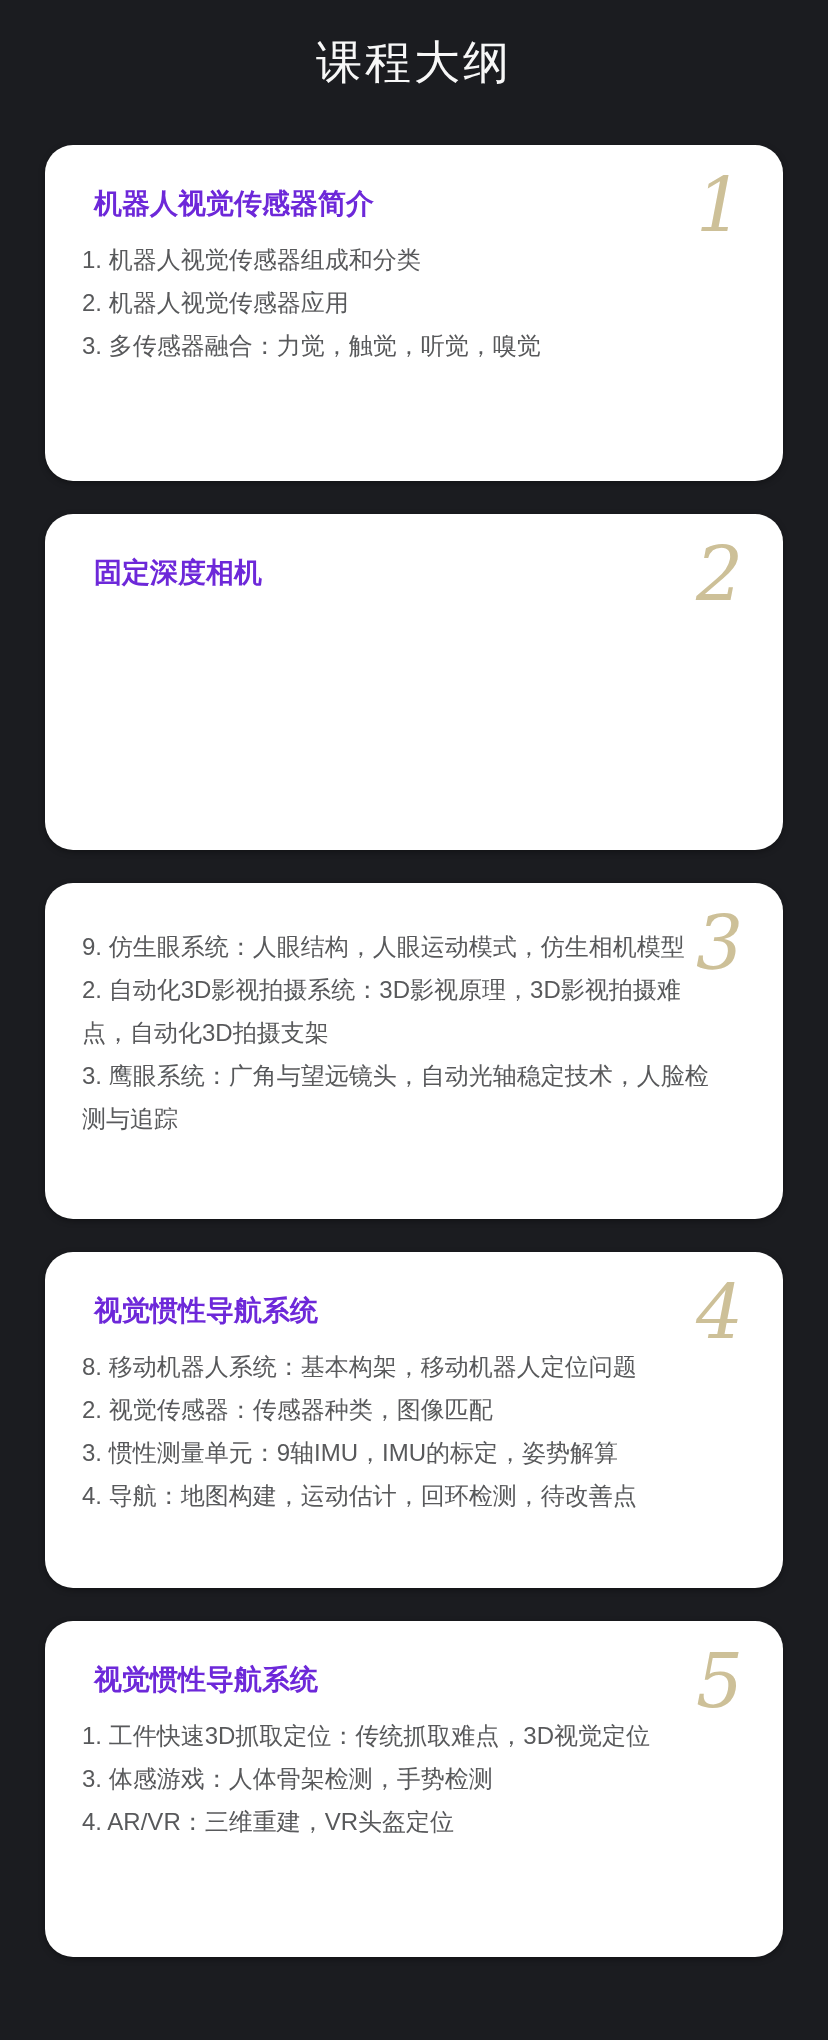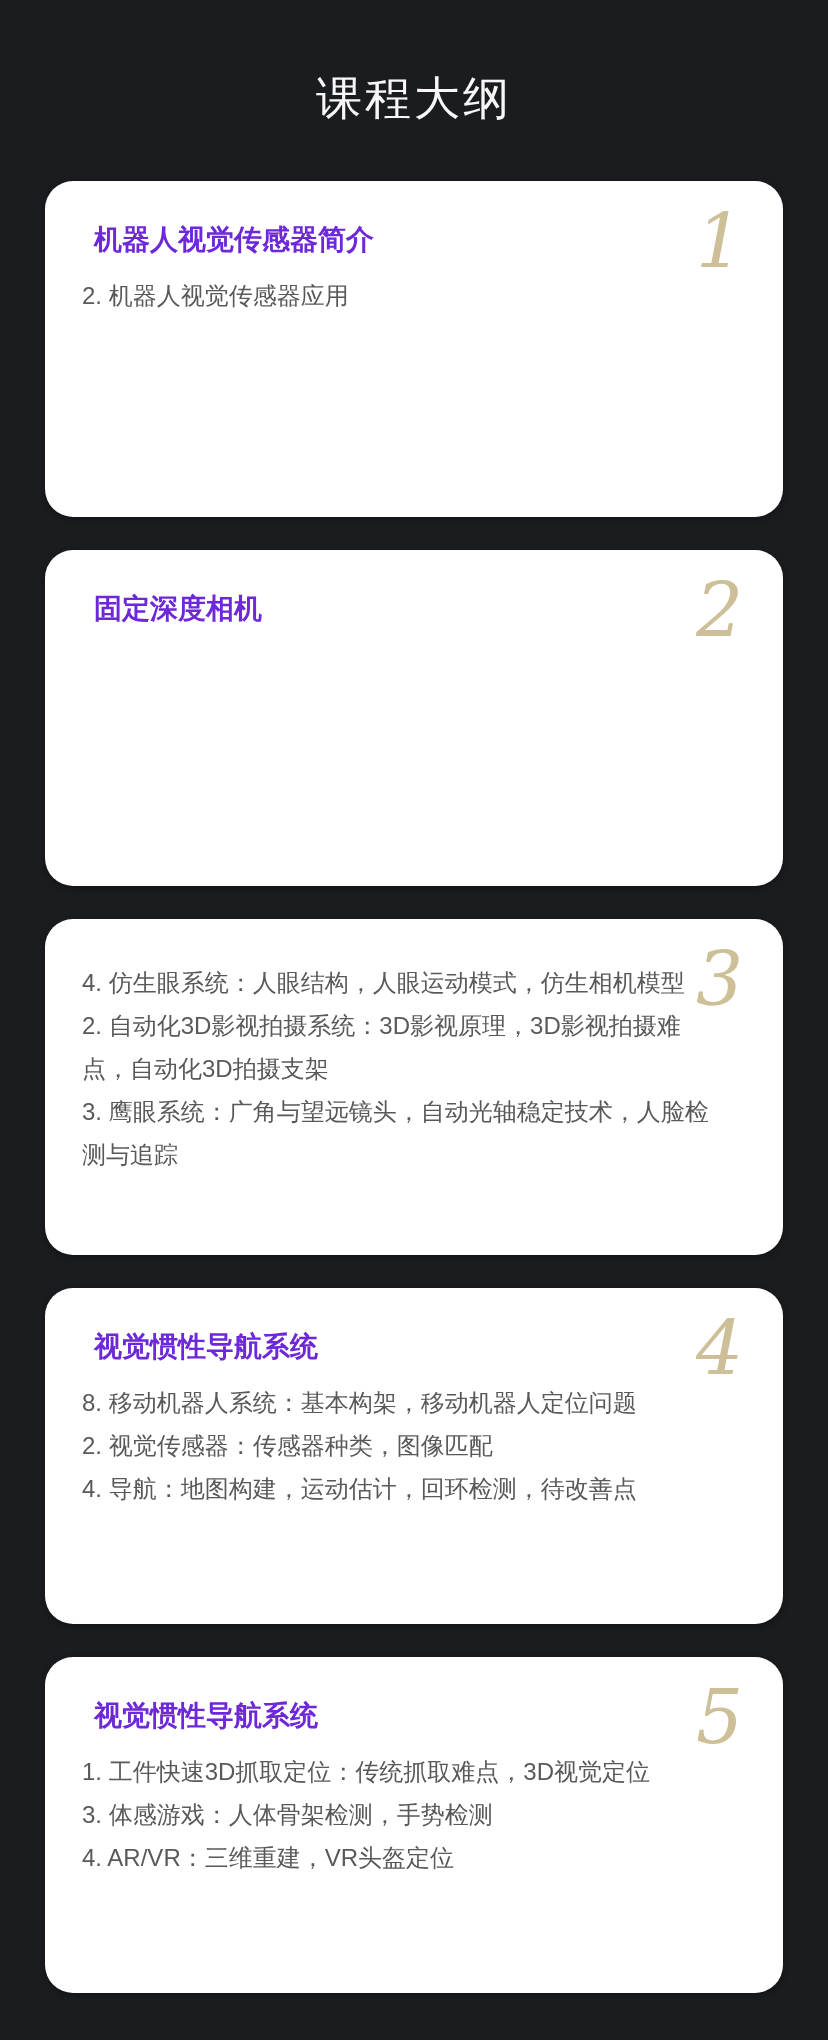"课程大纲" .page-title { margin-top: 36px -> none }
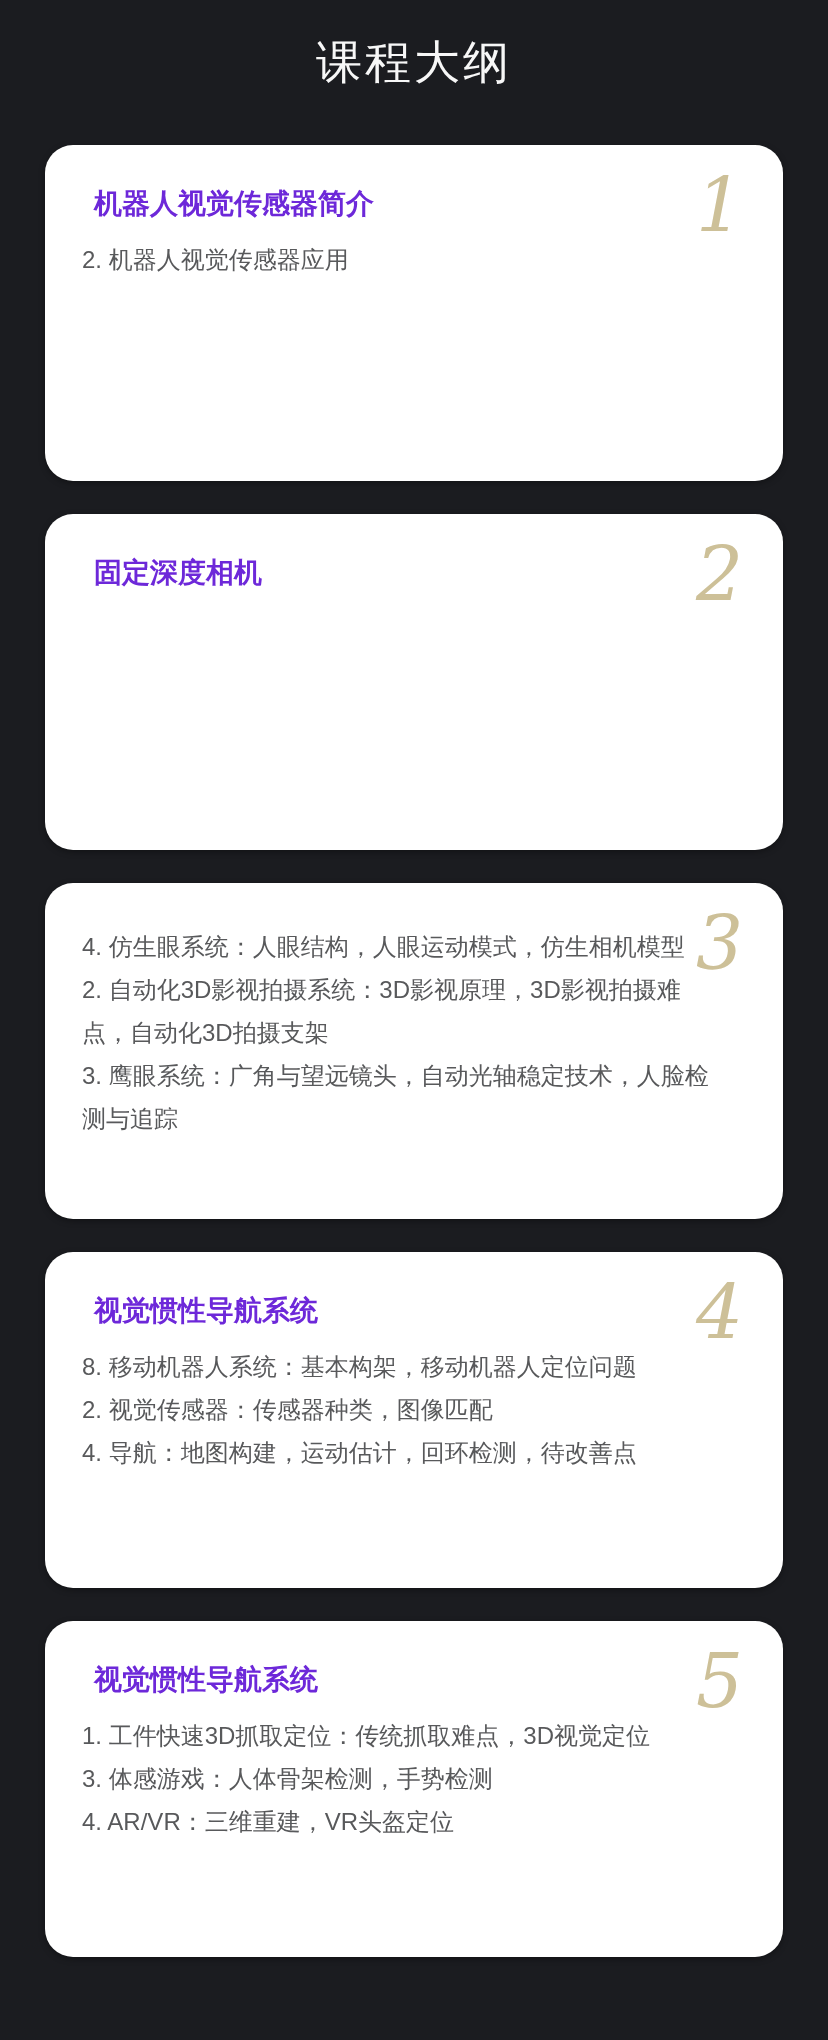"1. 机器人视觉传感器组成和分类" p { html: none -> <p>1. 机器人视觉传感器组成和分类</p> }
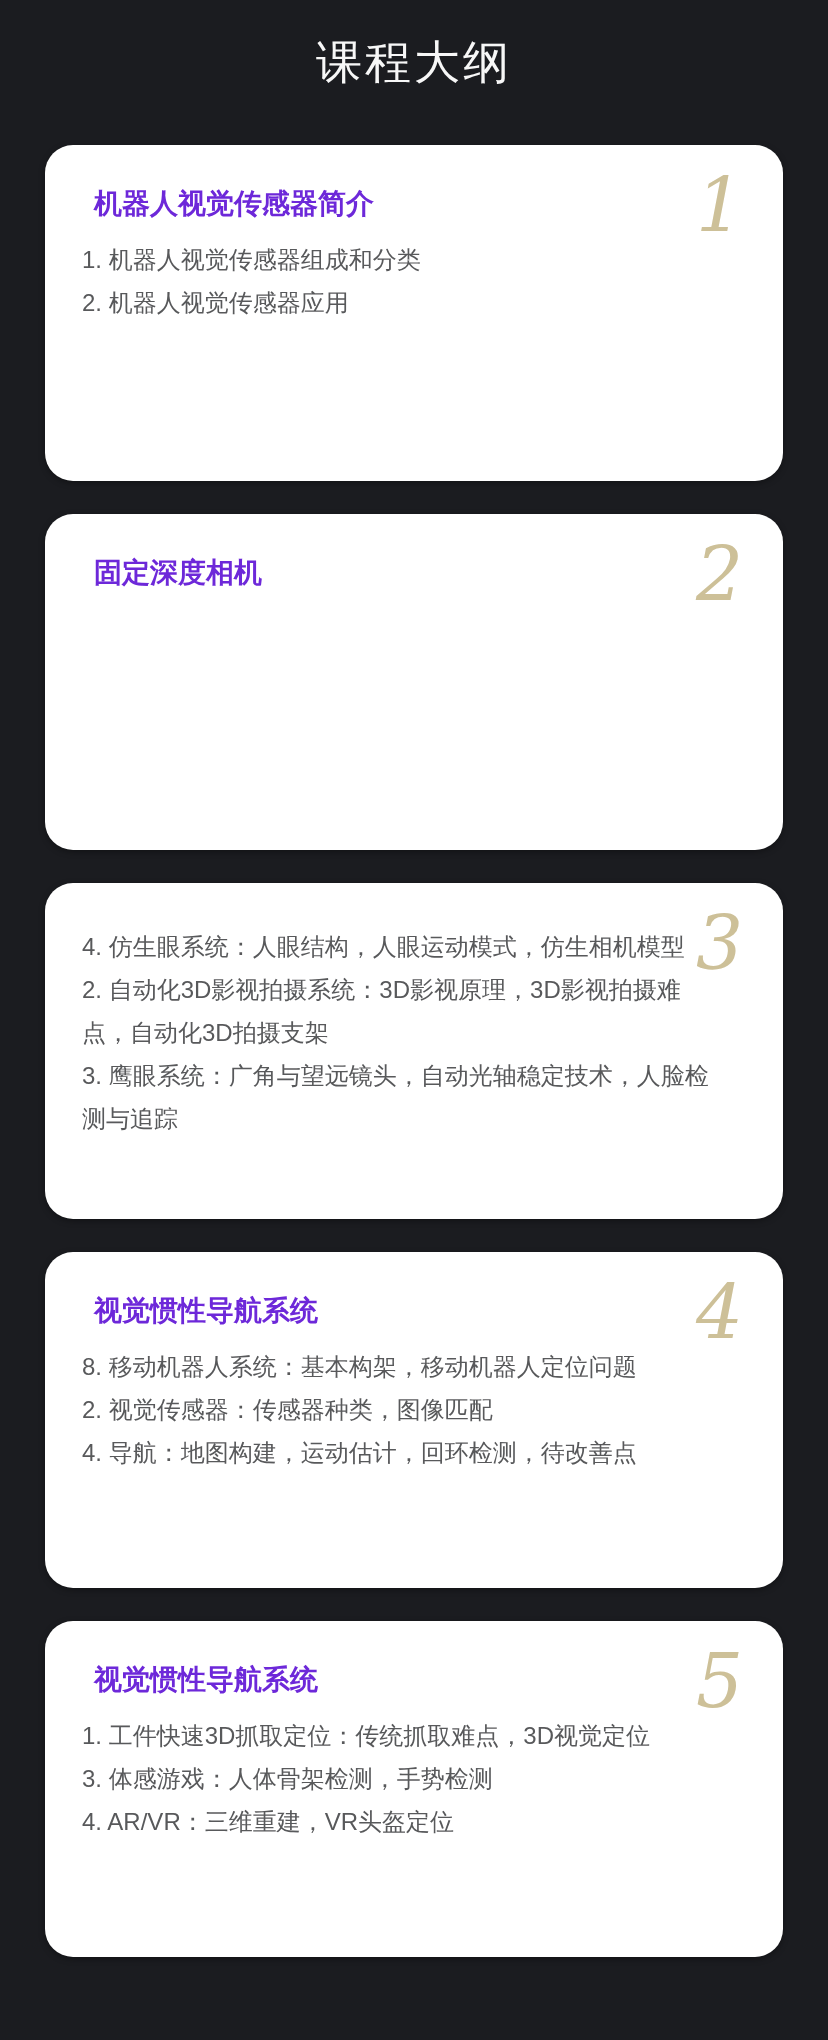"3. 多传感器融合：力觉，触觉，听觉，嗅觉" p { html: none -> <p>3. 多传感器融合：力觉，触觉，听觉，嗅觉</p> }
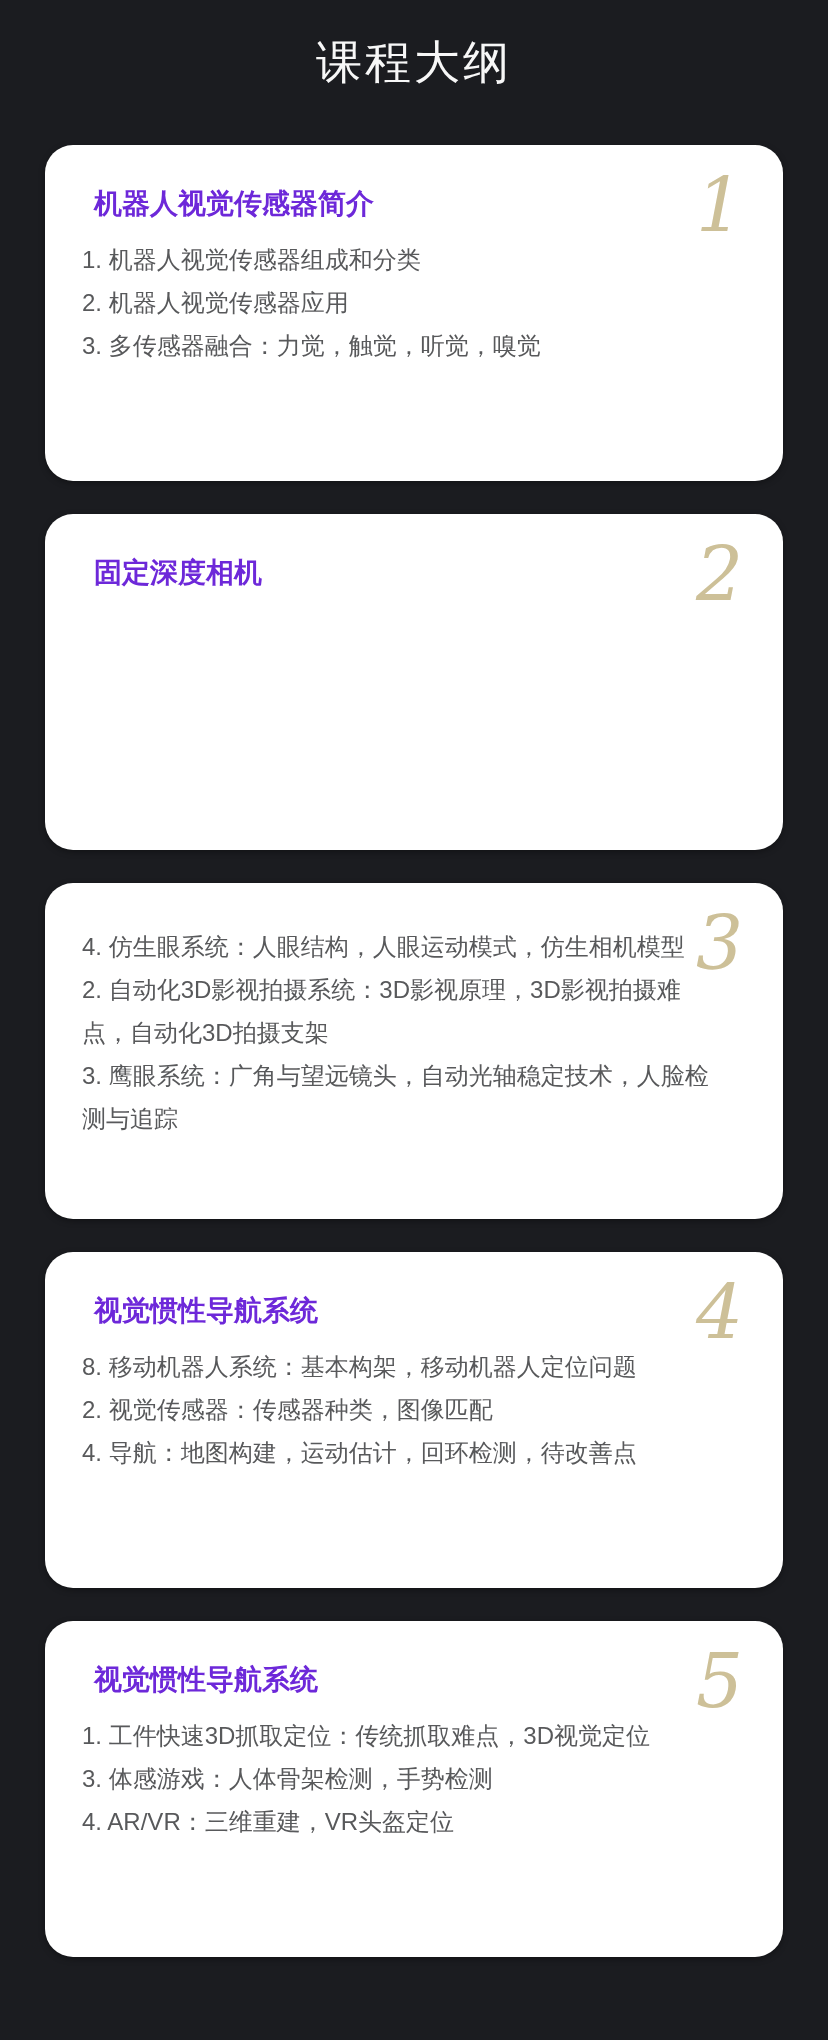"4. 仿生眼系统：人眼结构，人眼运动模式，仿生相机模型" p { text: 4 -> 9 }
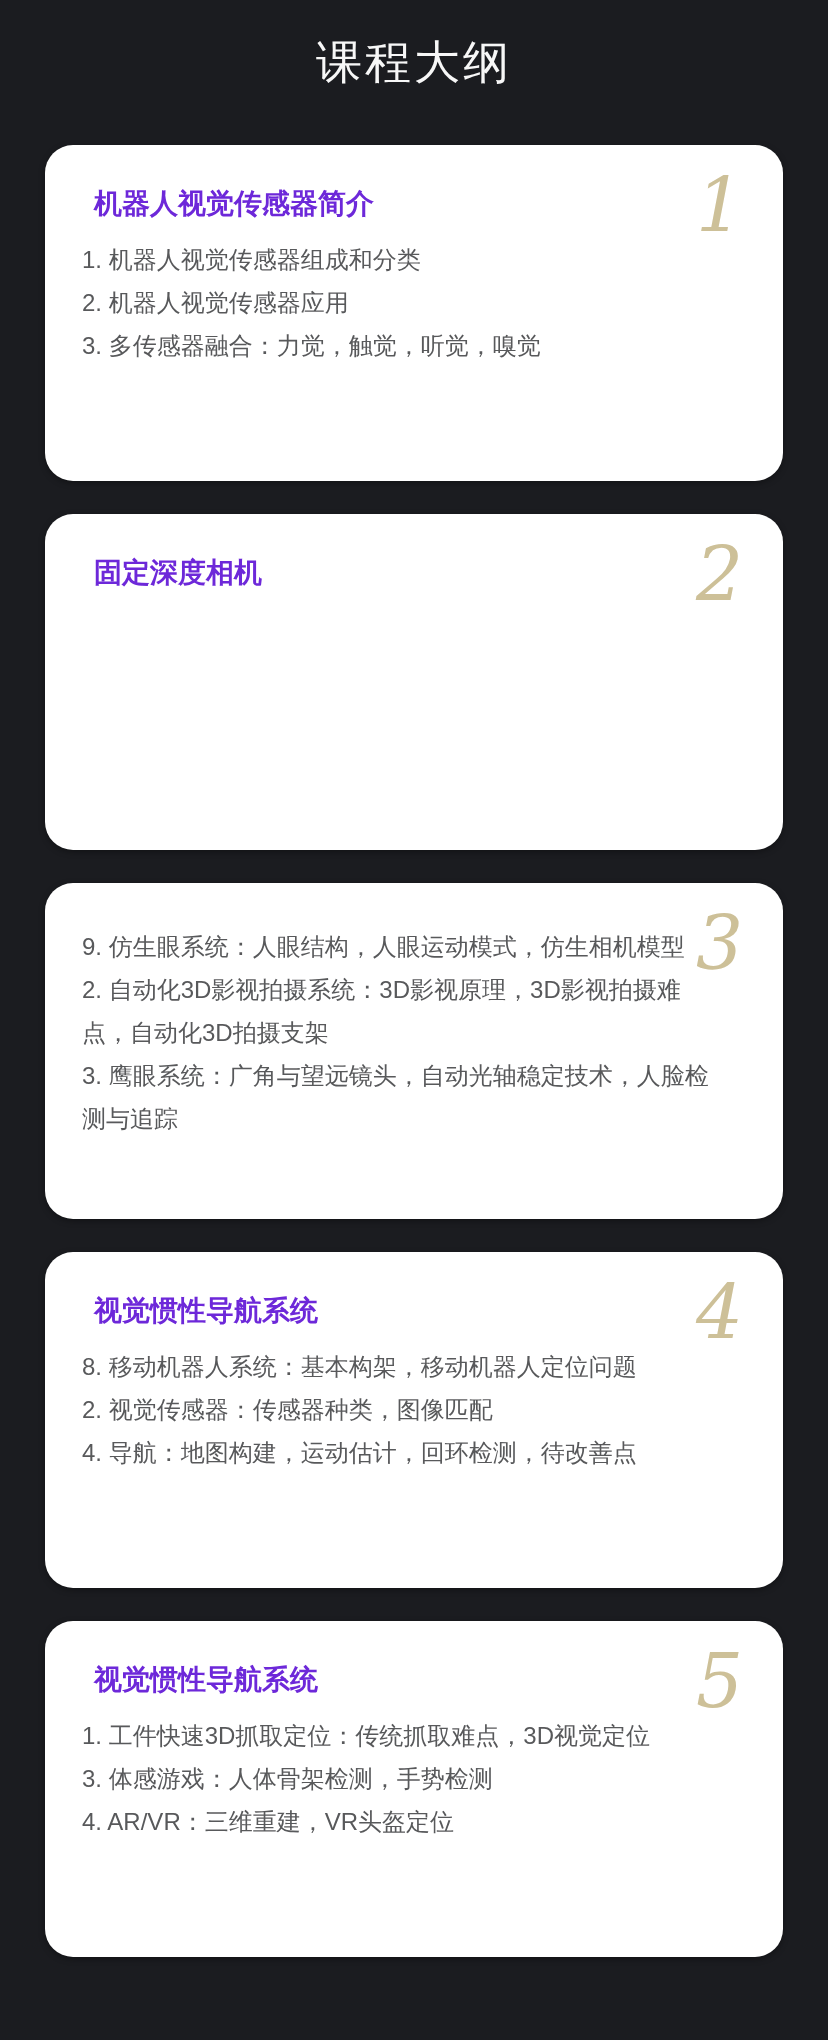"3. 惯性测量单元：9轴IMU，IMU的标定，姿势解算" p { html: none -> <p>3. 惯性测量单元：9轴IMU，IMU的标定，姿势解算</p> }
